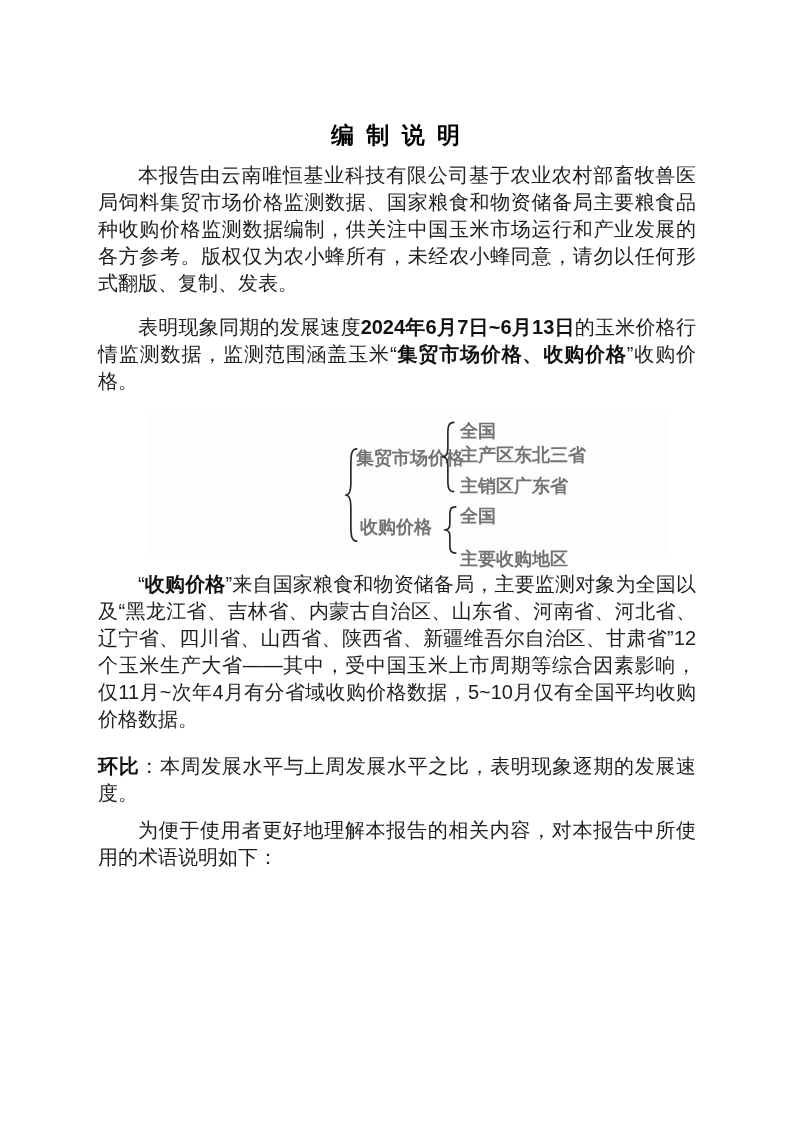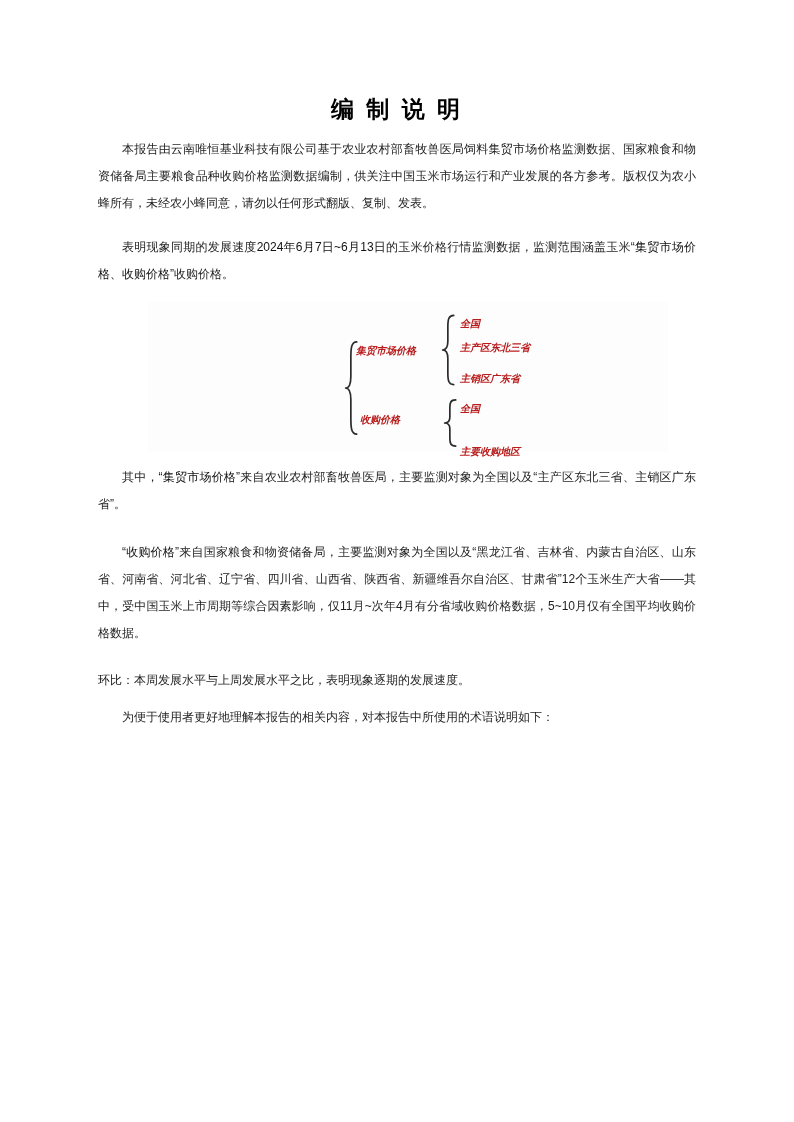"编 制 说 明" .page { padding: 94px 84px 0 84px -> 120px 84px 0 84px }
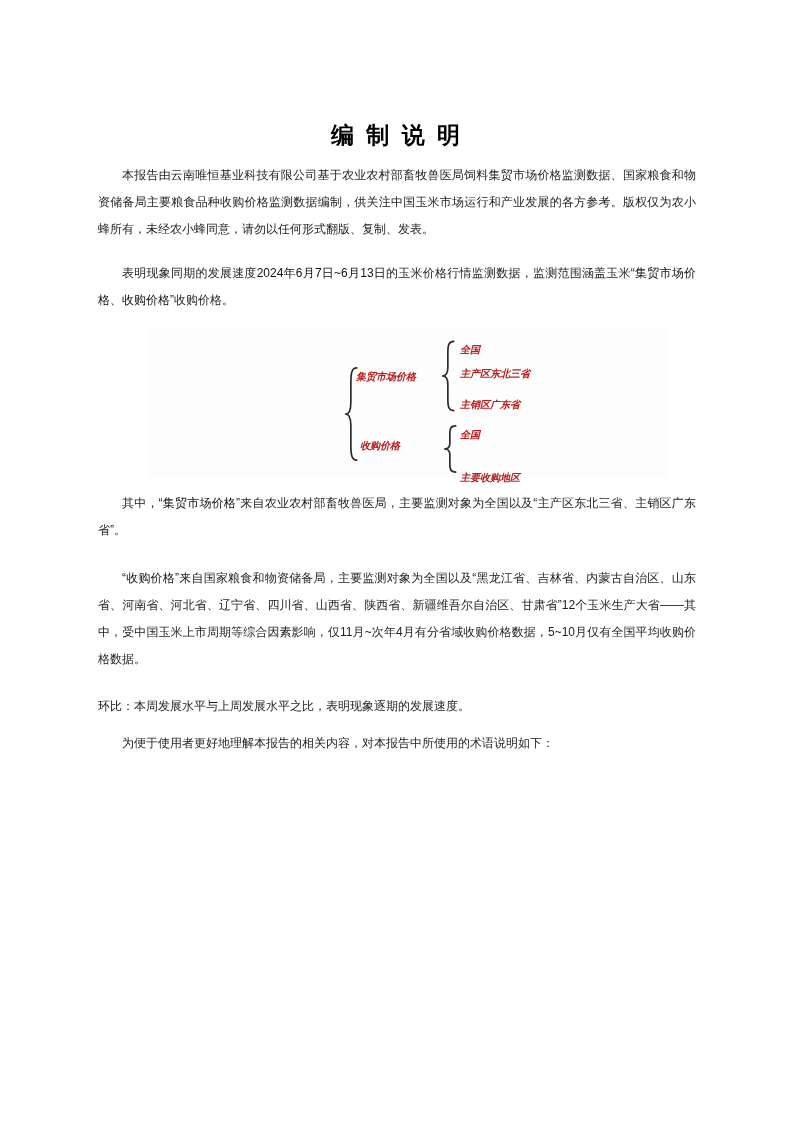"本报告由云南唯恒基业科技有限公司基于农业农村部畜牧兽医局饲料集贸市场价格监测数据" .para { font-size: 12px -> 20px }
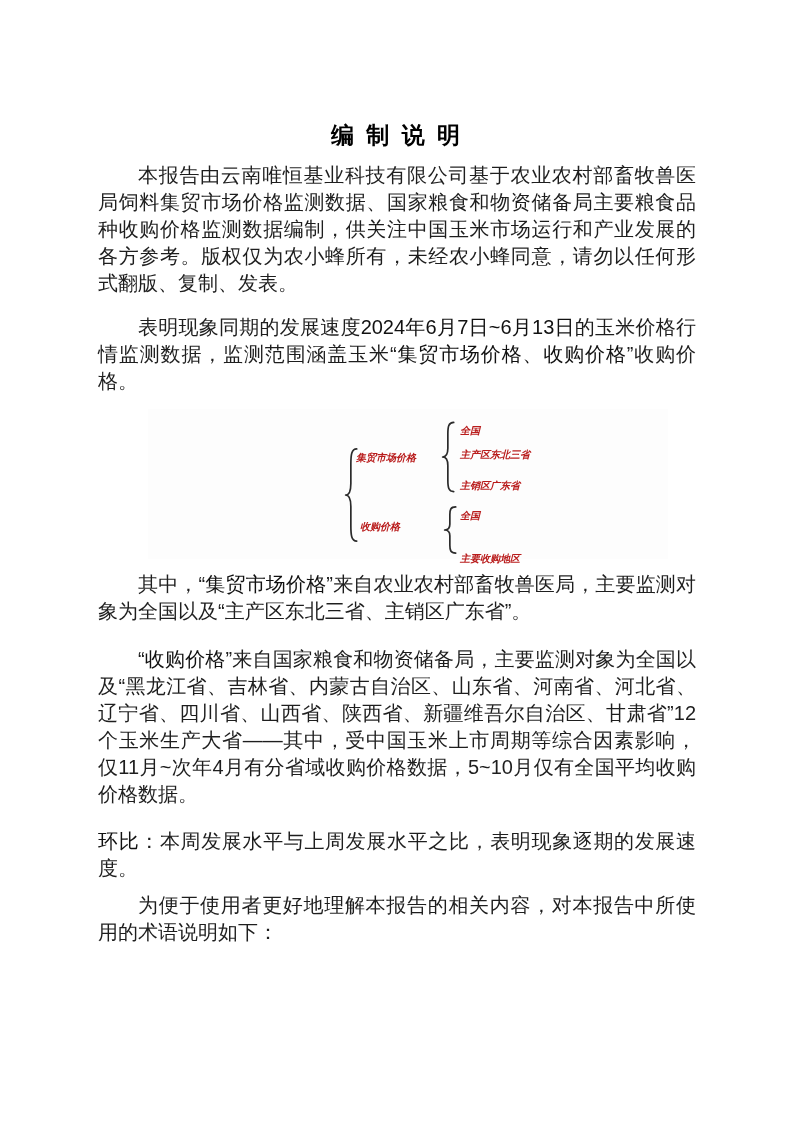"2024年6月7日~6月13日" .para .bold { font-weight: 400 -> 700 }
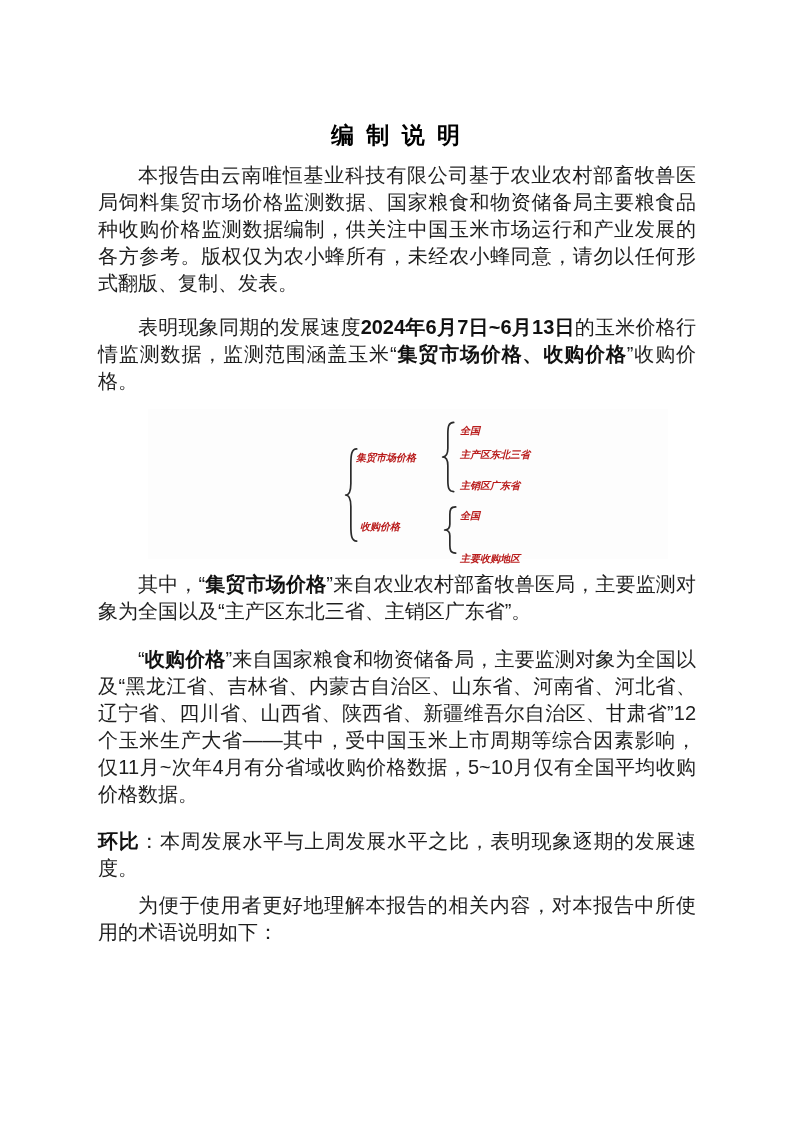"全国" .diagram .node { color: #b91c1c -> #737373; font-size: 10px -> 18px; font-style: italic -> none }
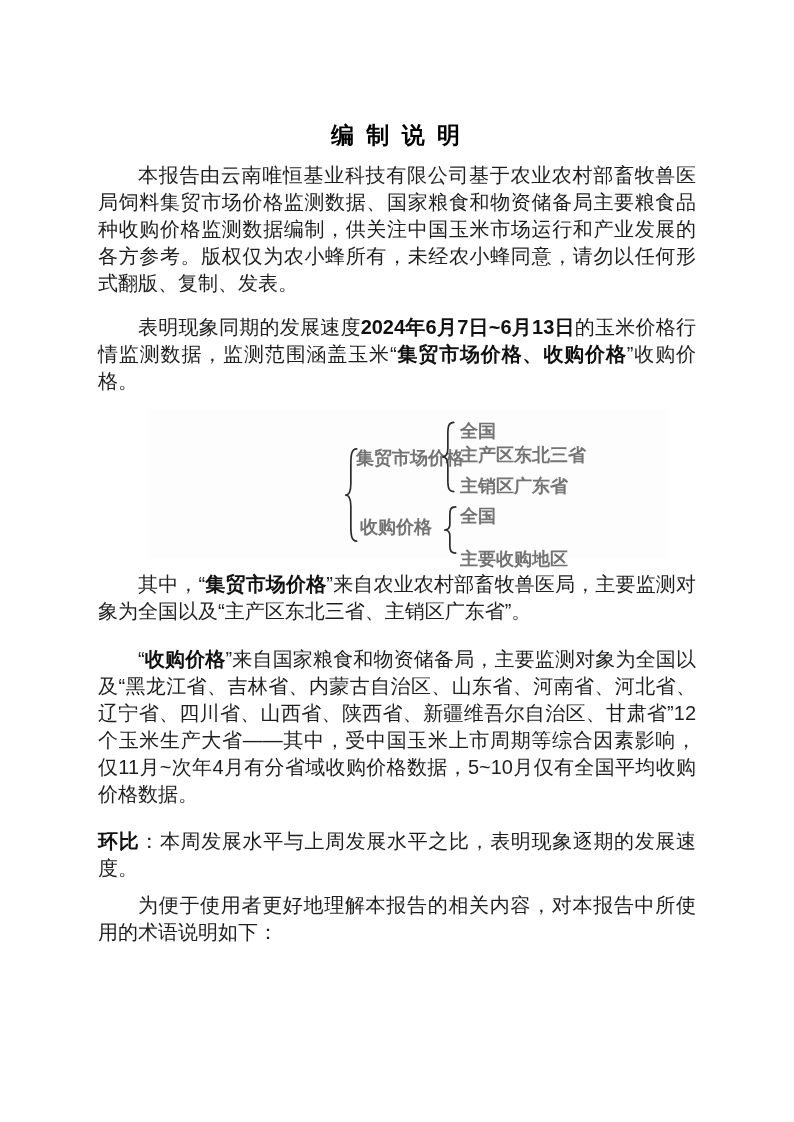"其中，“集贸市场价格”来自农业农村部畜牧兽医局，主要监测对象为全国以及“主产区东" p.para { html: <p><span>其中，“</span><span>集贸市场价格</span><span>”来自农业农村部畜牧兽医局，主要监测对象为全国以及“主产区东北三省、主销区广东省”。</span></p> -> none }
